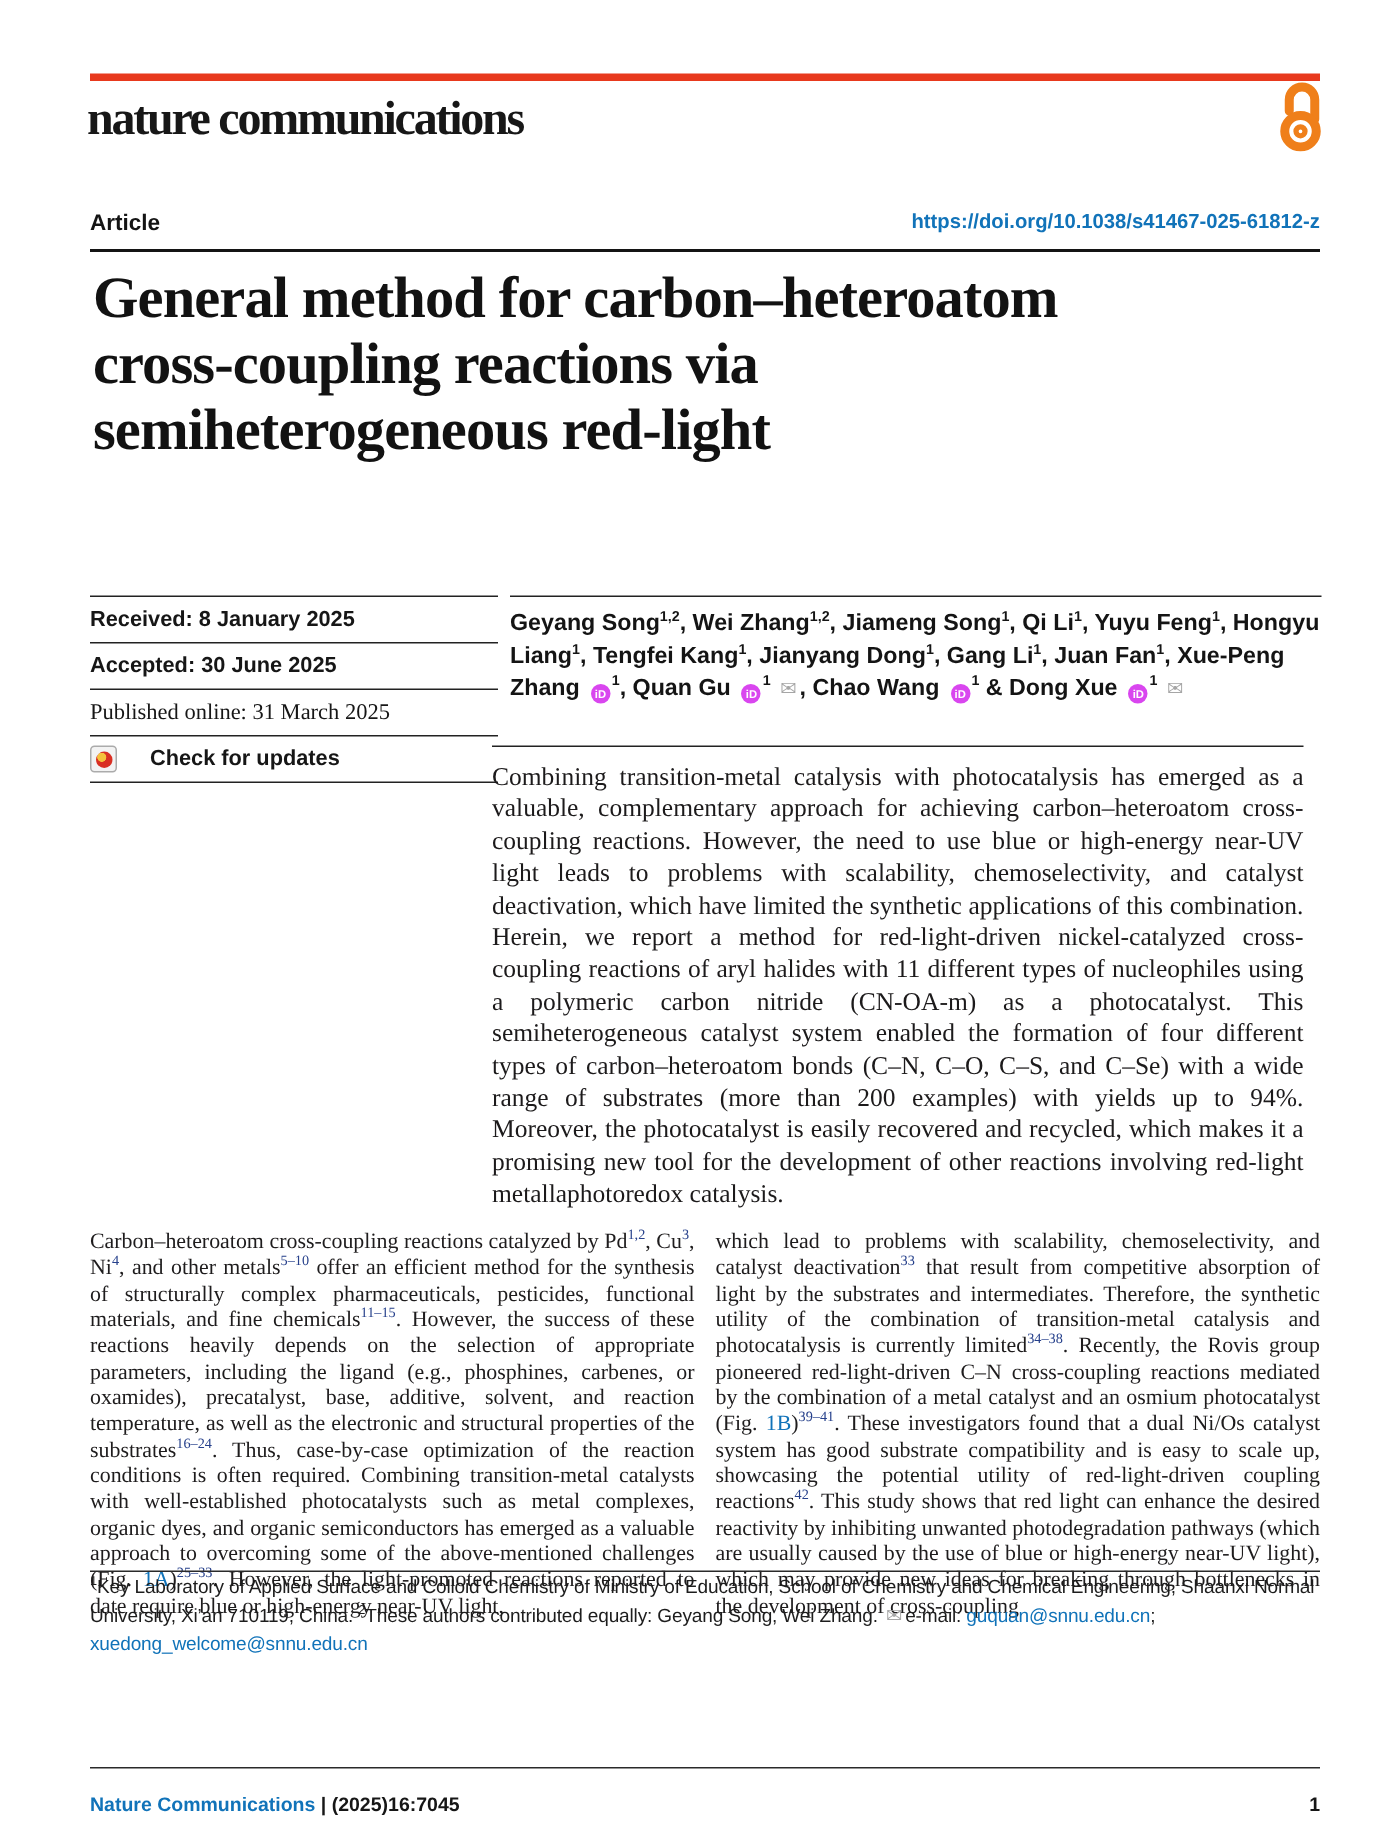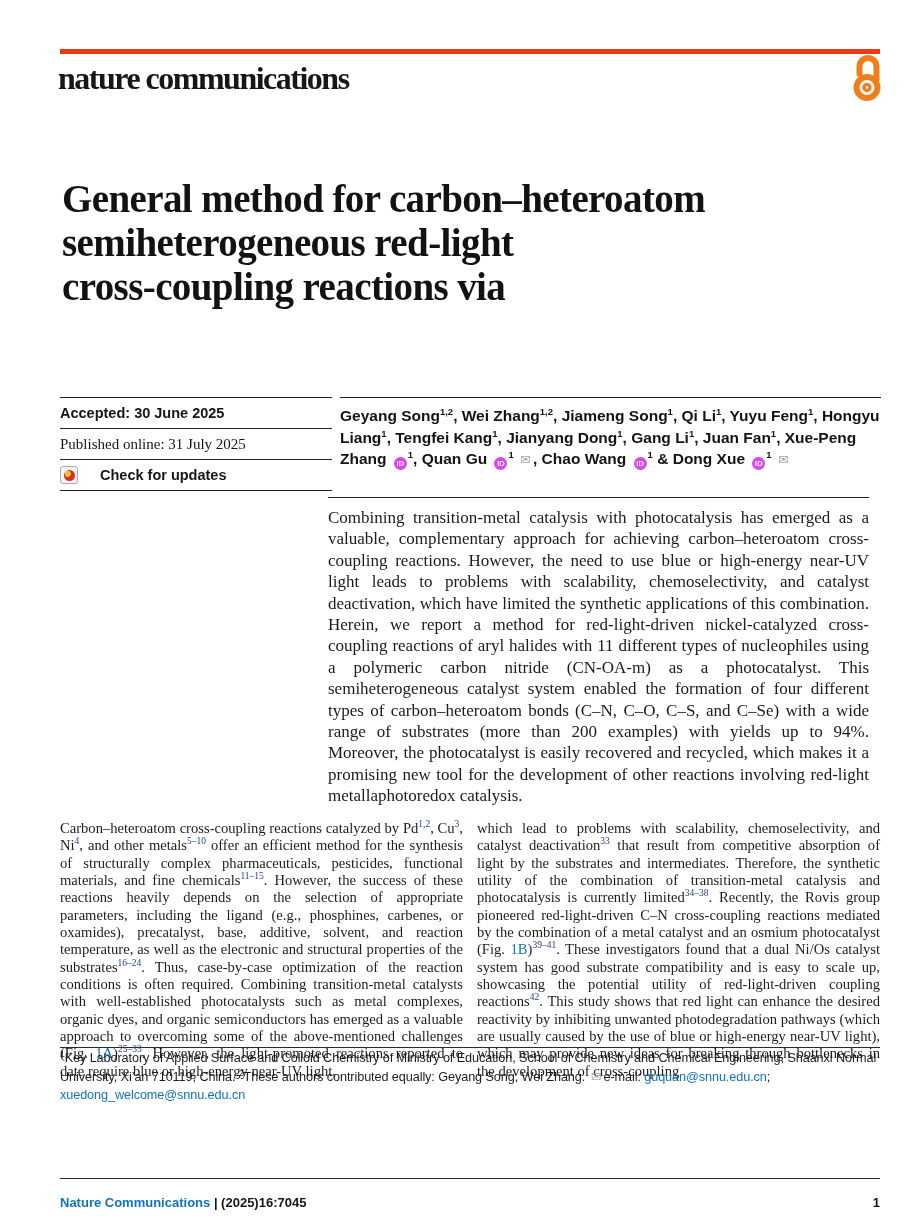"Article" div.article-row { html: none -> <div> <span>Article</span> <a>https://doi.org/10.1038/s41467-025-61812-z</a> </div> }
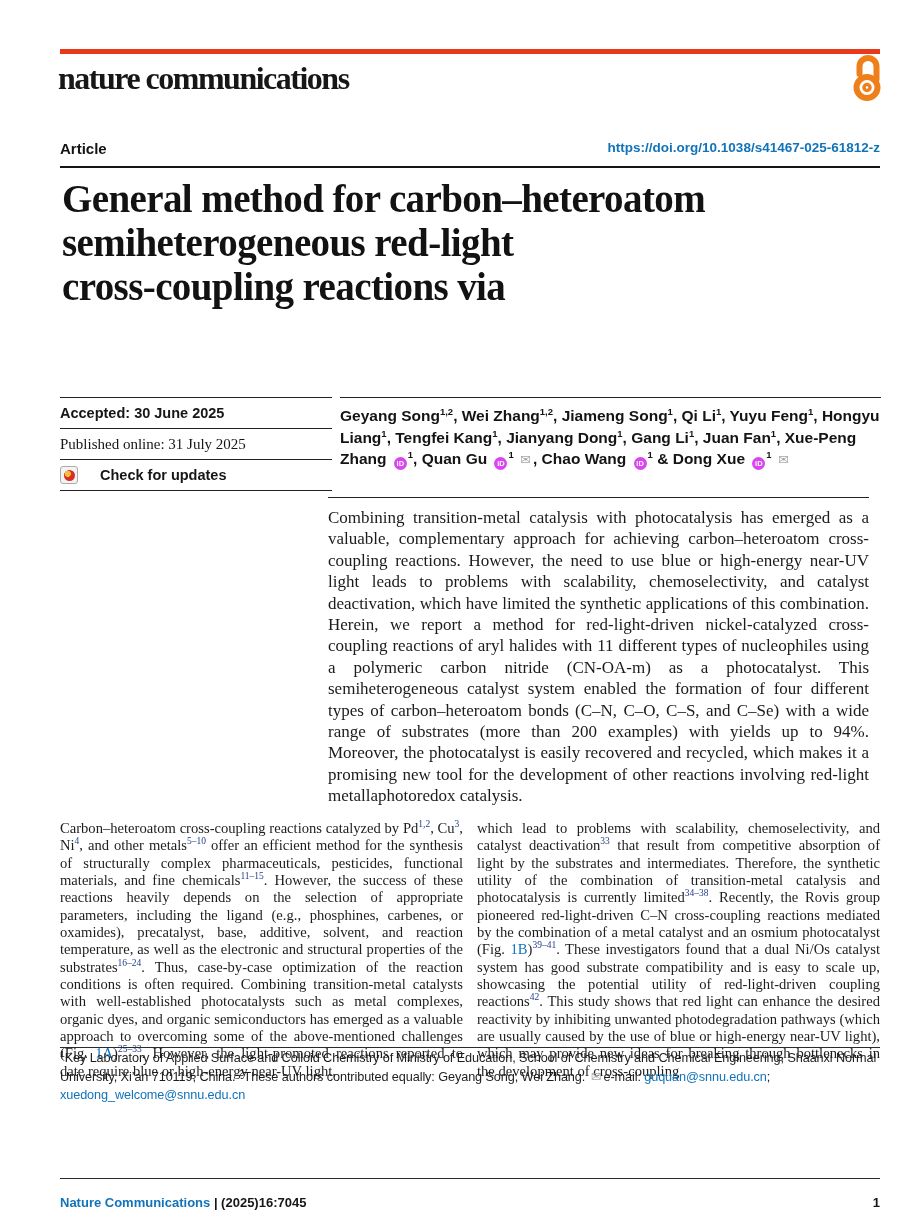"semiheterogeneous red-light" div { order: before "cross-coupling reactions via" -> after "cross-coupling reactions via" }
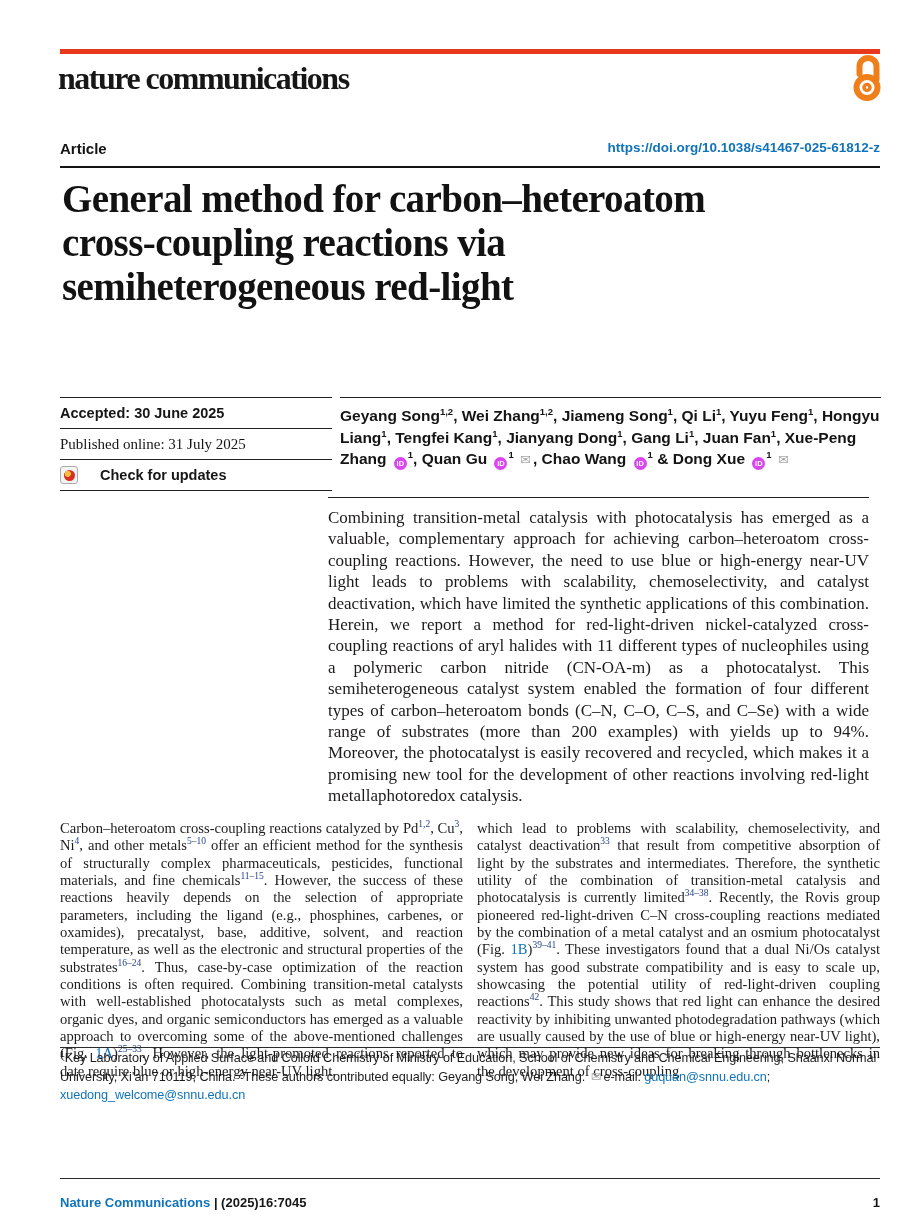"Received: 8 January 2025" div.side-row { html: none -> <div>Received: 8 January 2025</div> }
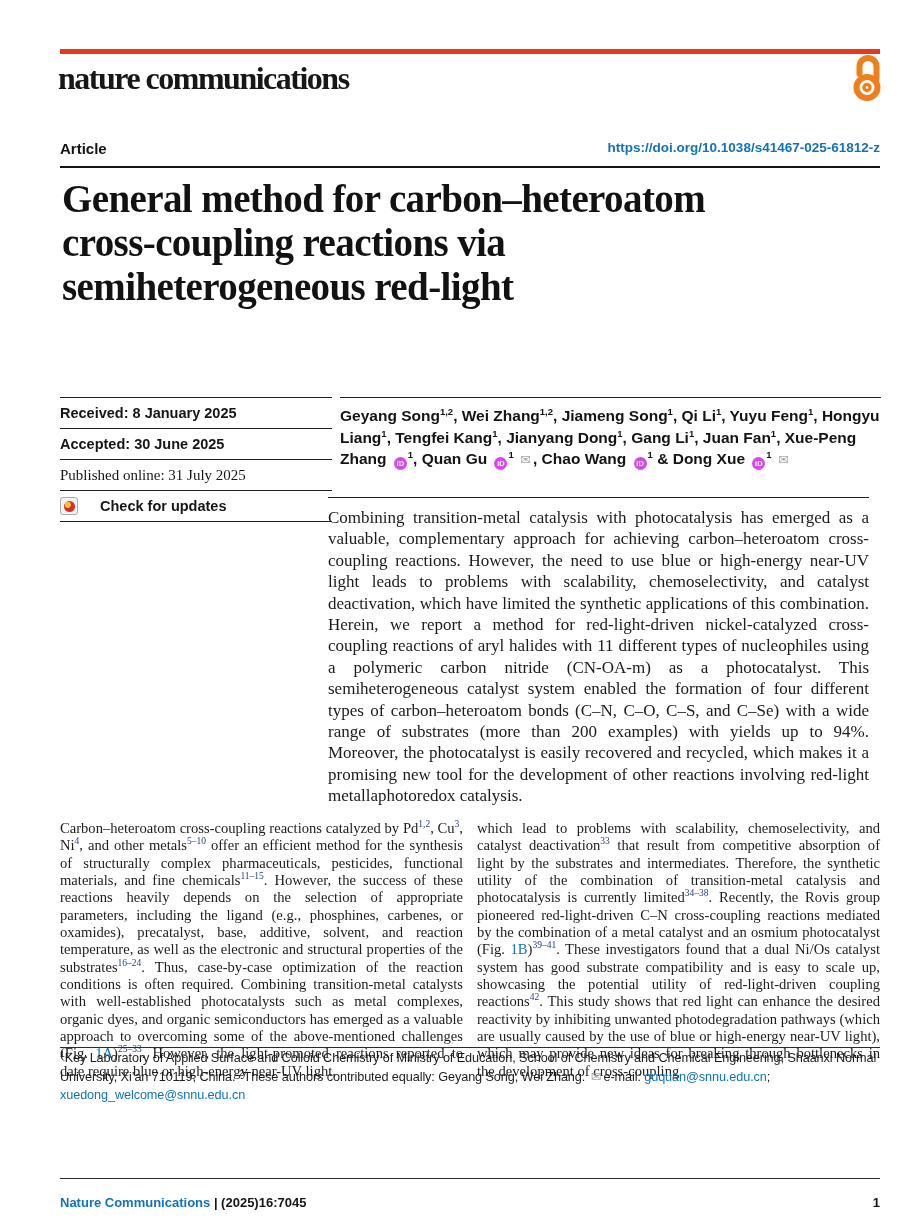"Published online: 31 July 2025" div.side-row { text: July -> March }
